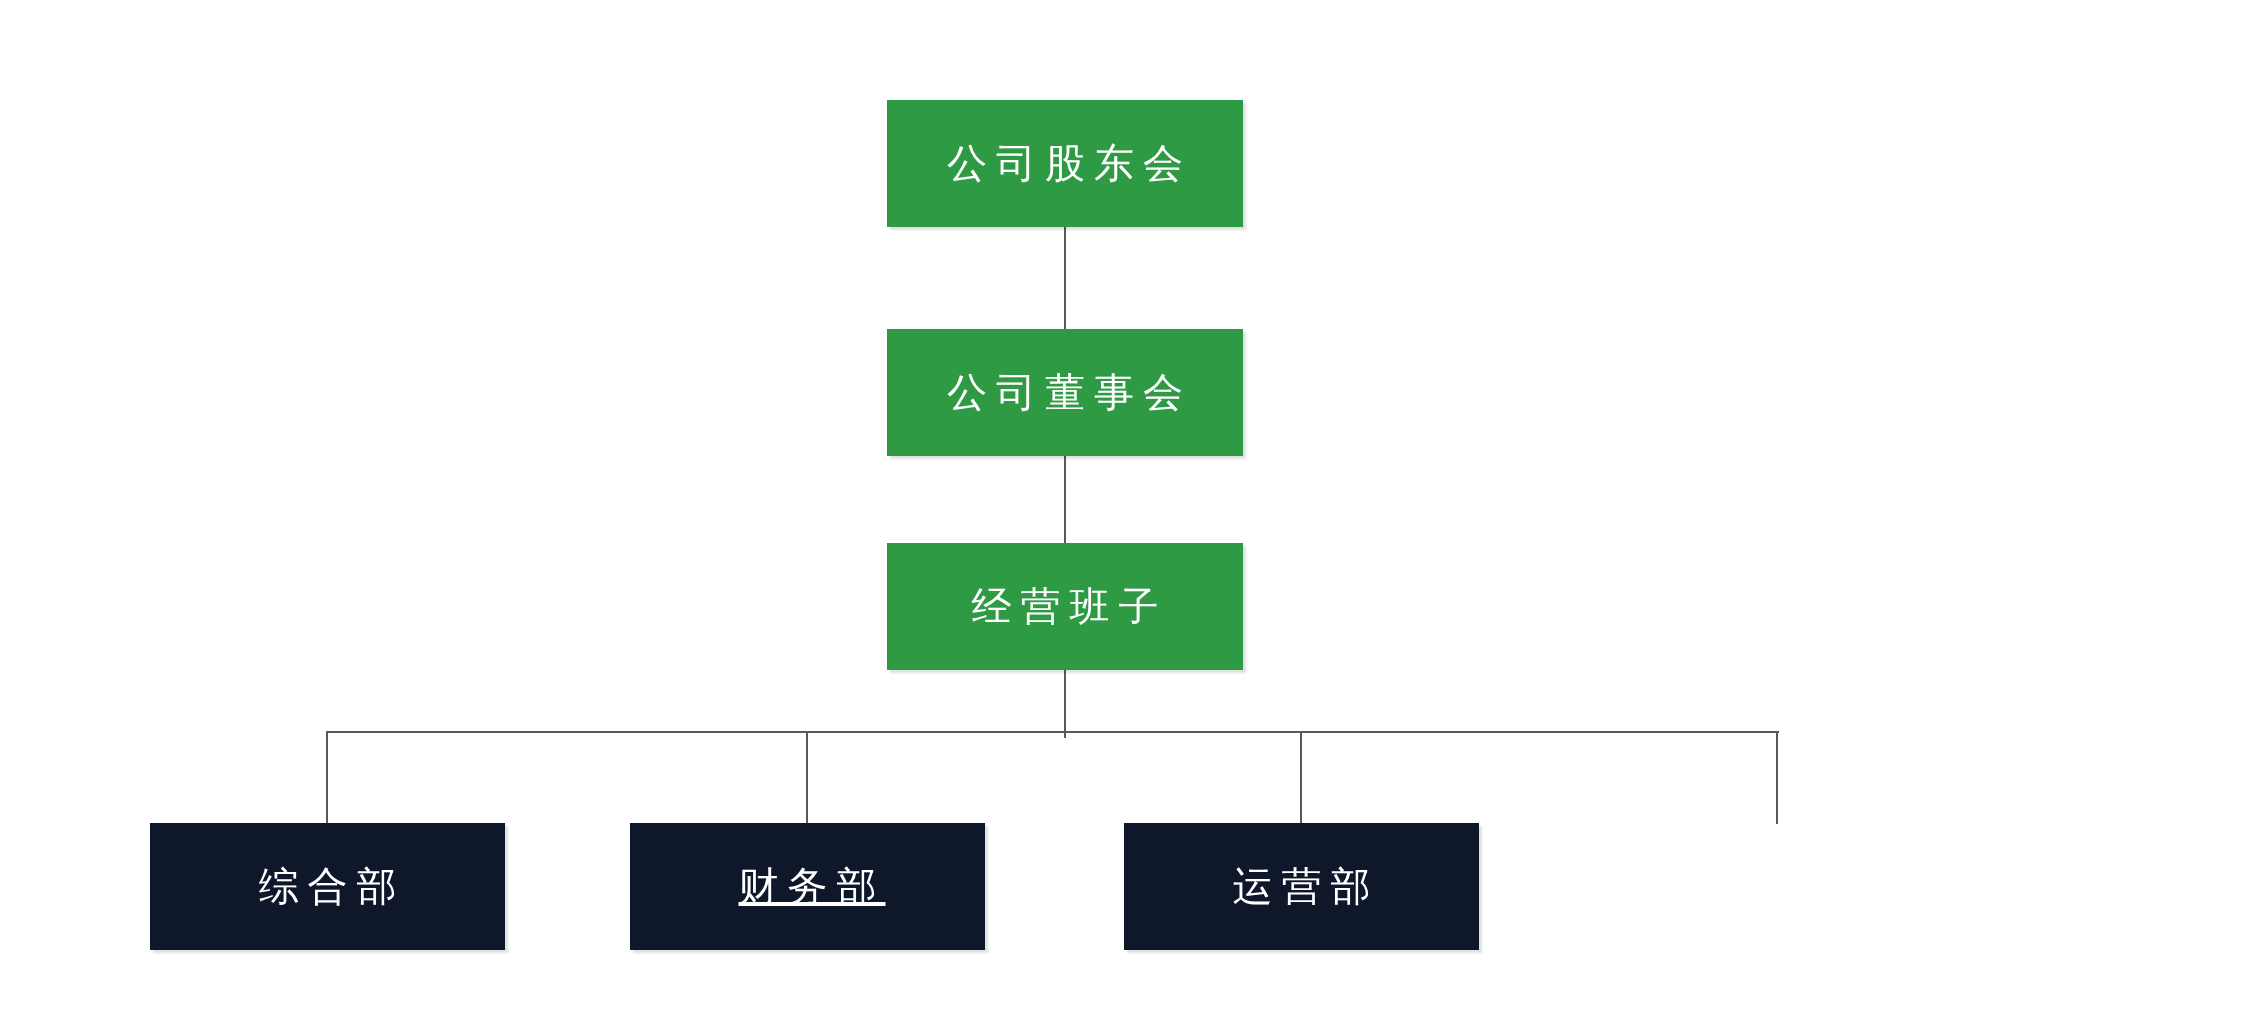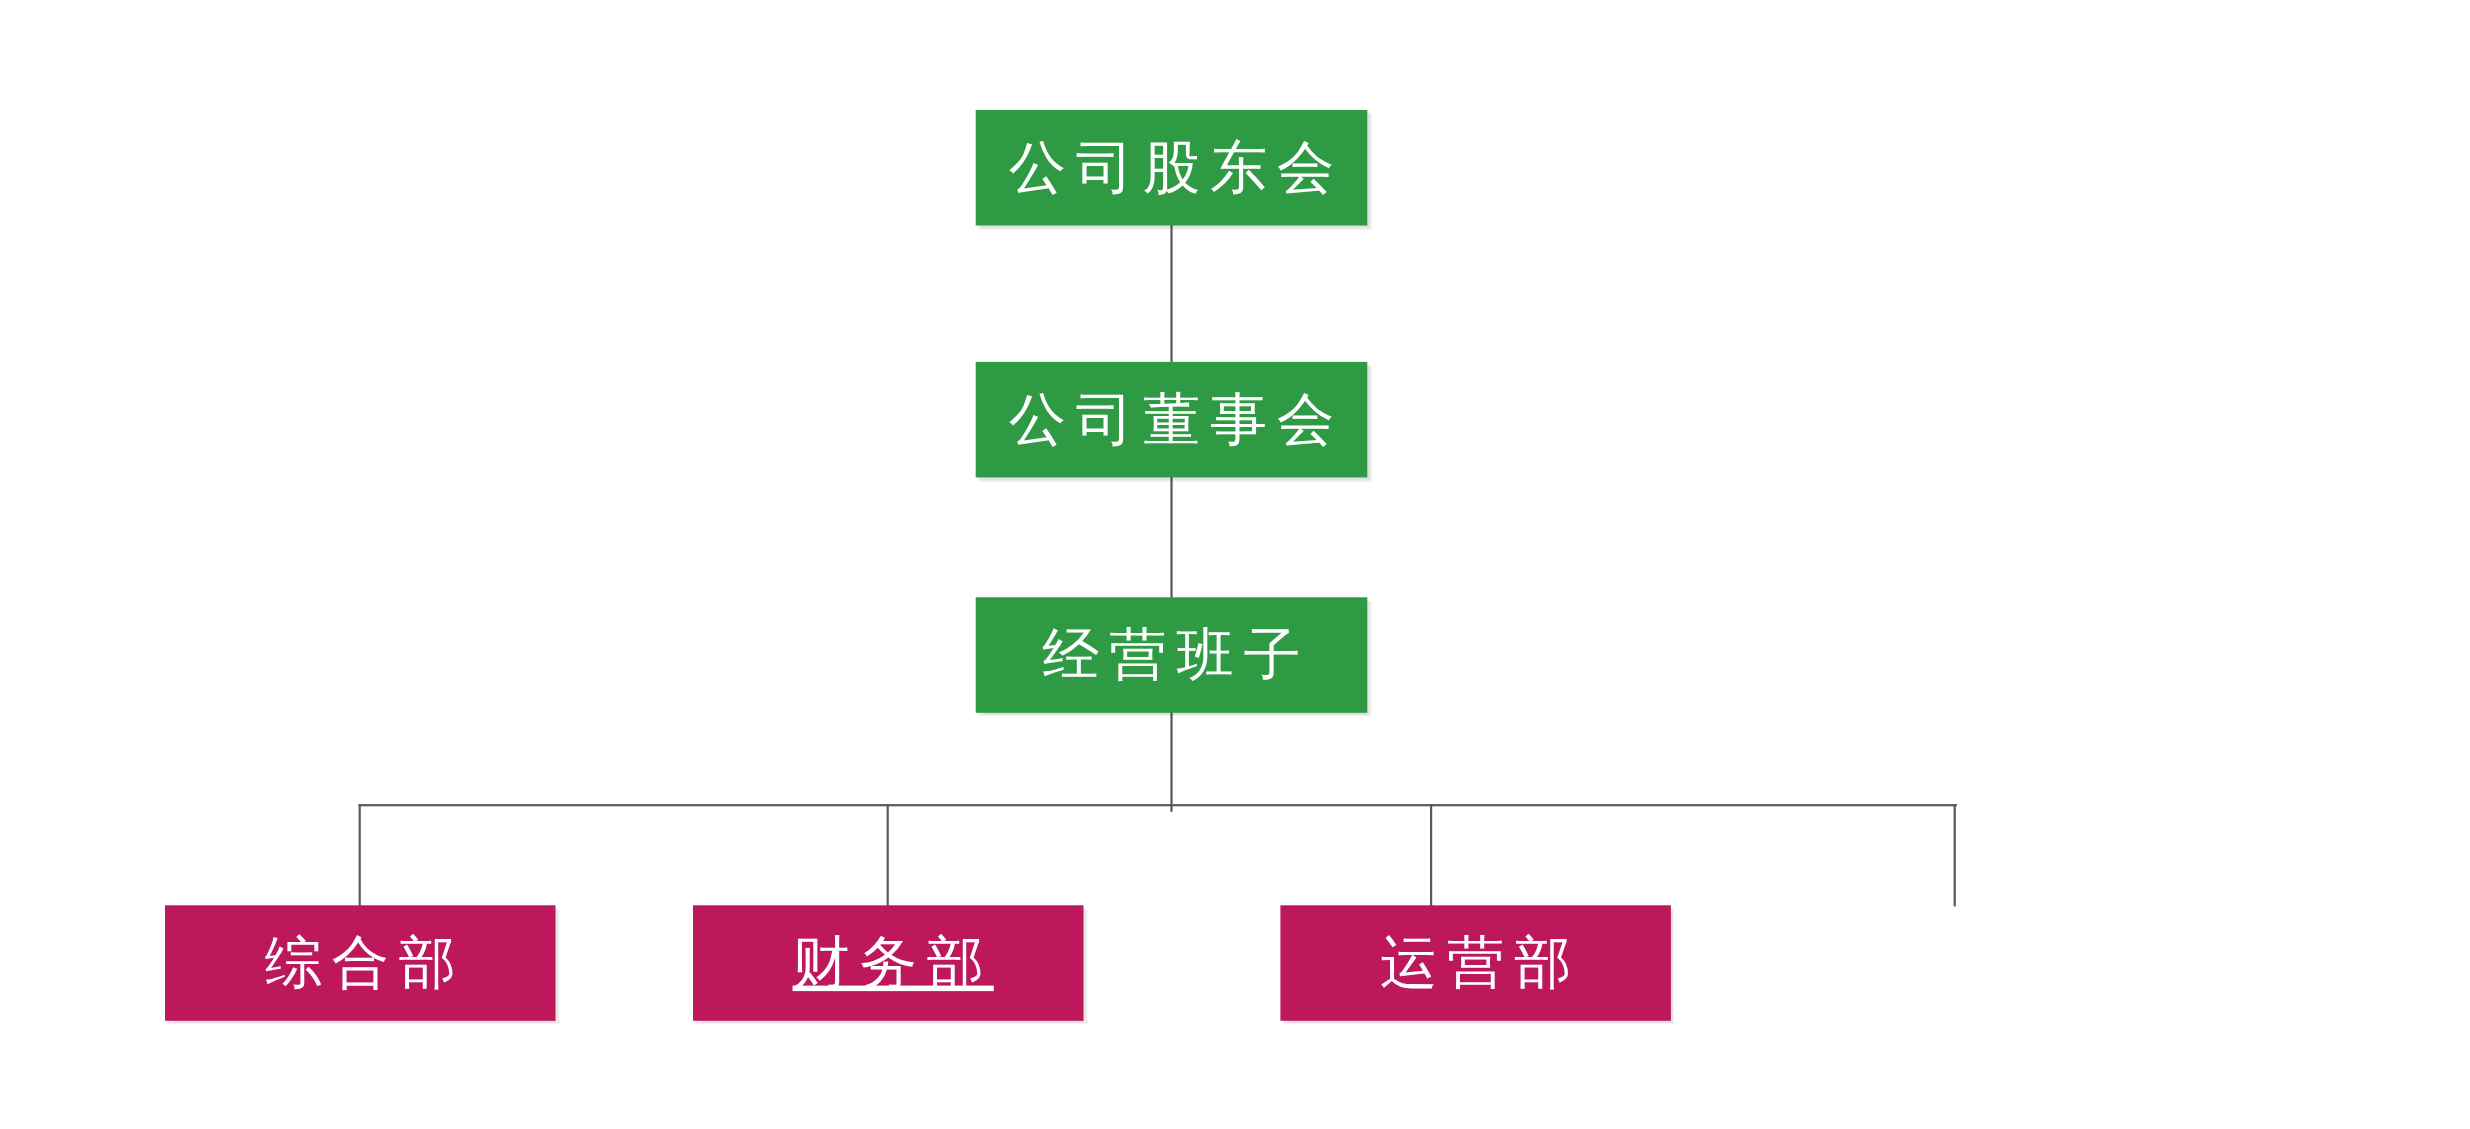"公司股东会" .node { font-size: 52px -> 40px; height: 105px -> 127px }
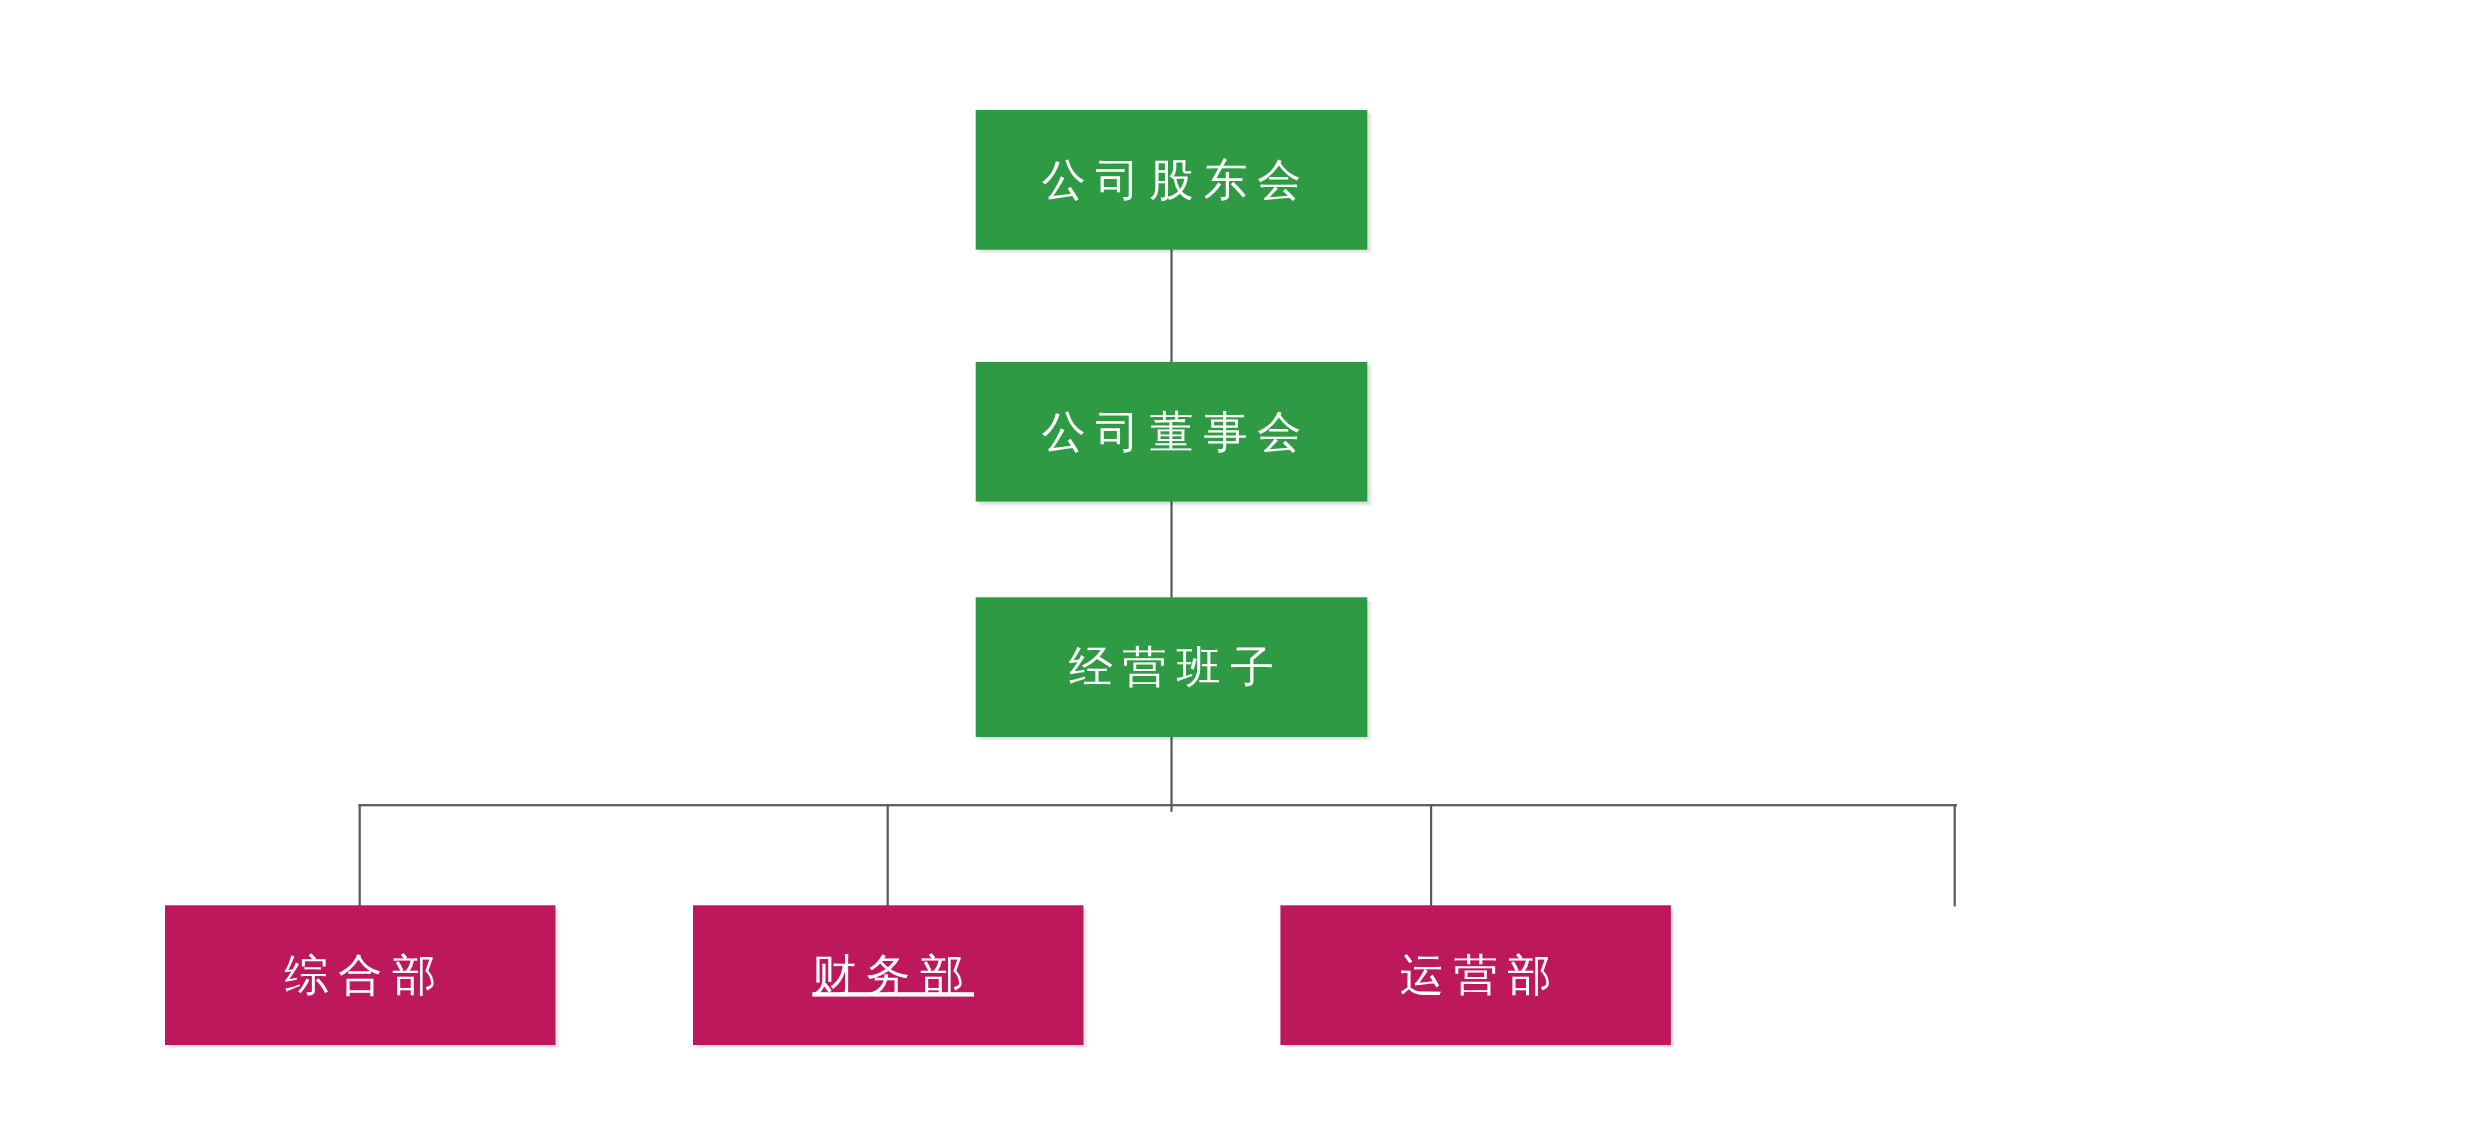"综合部" .node.dept { background: #be185d -> #0f172a }
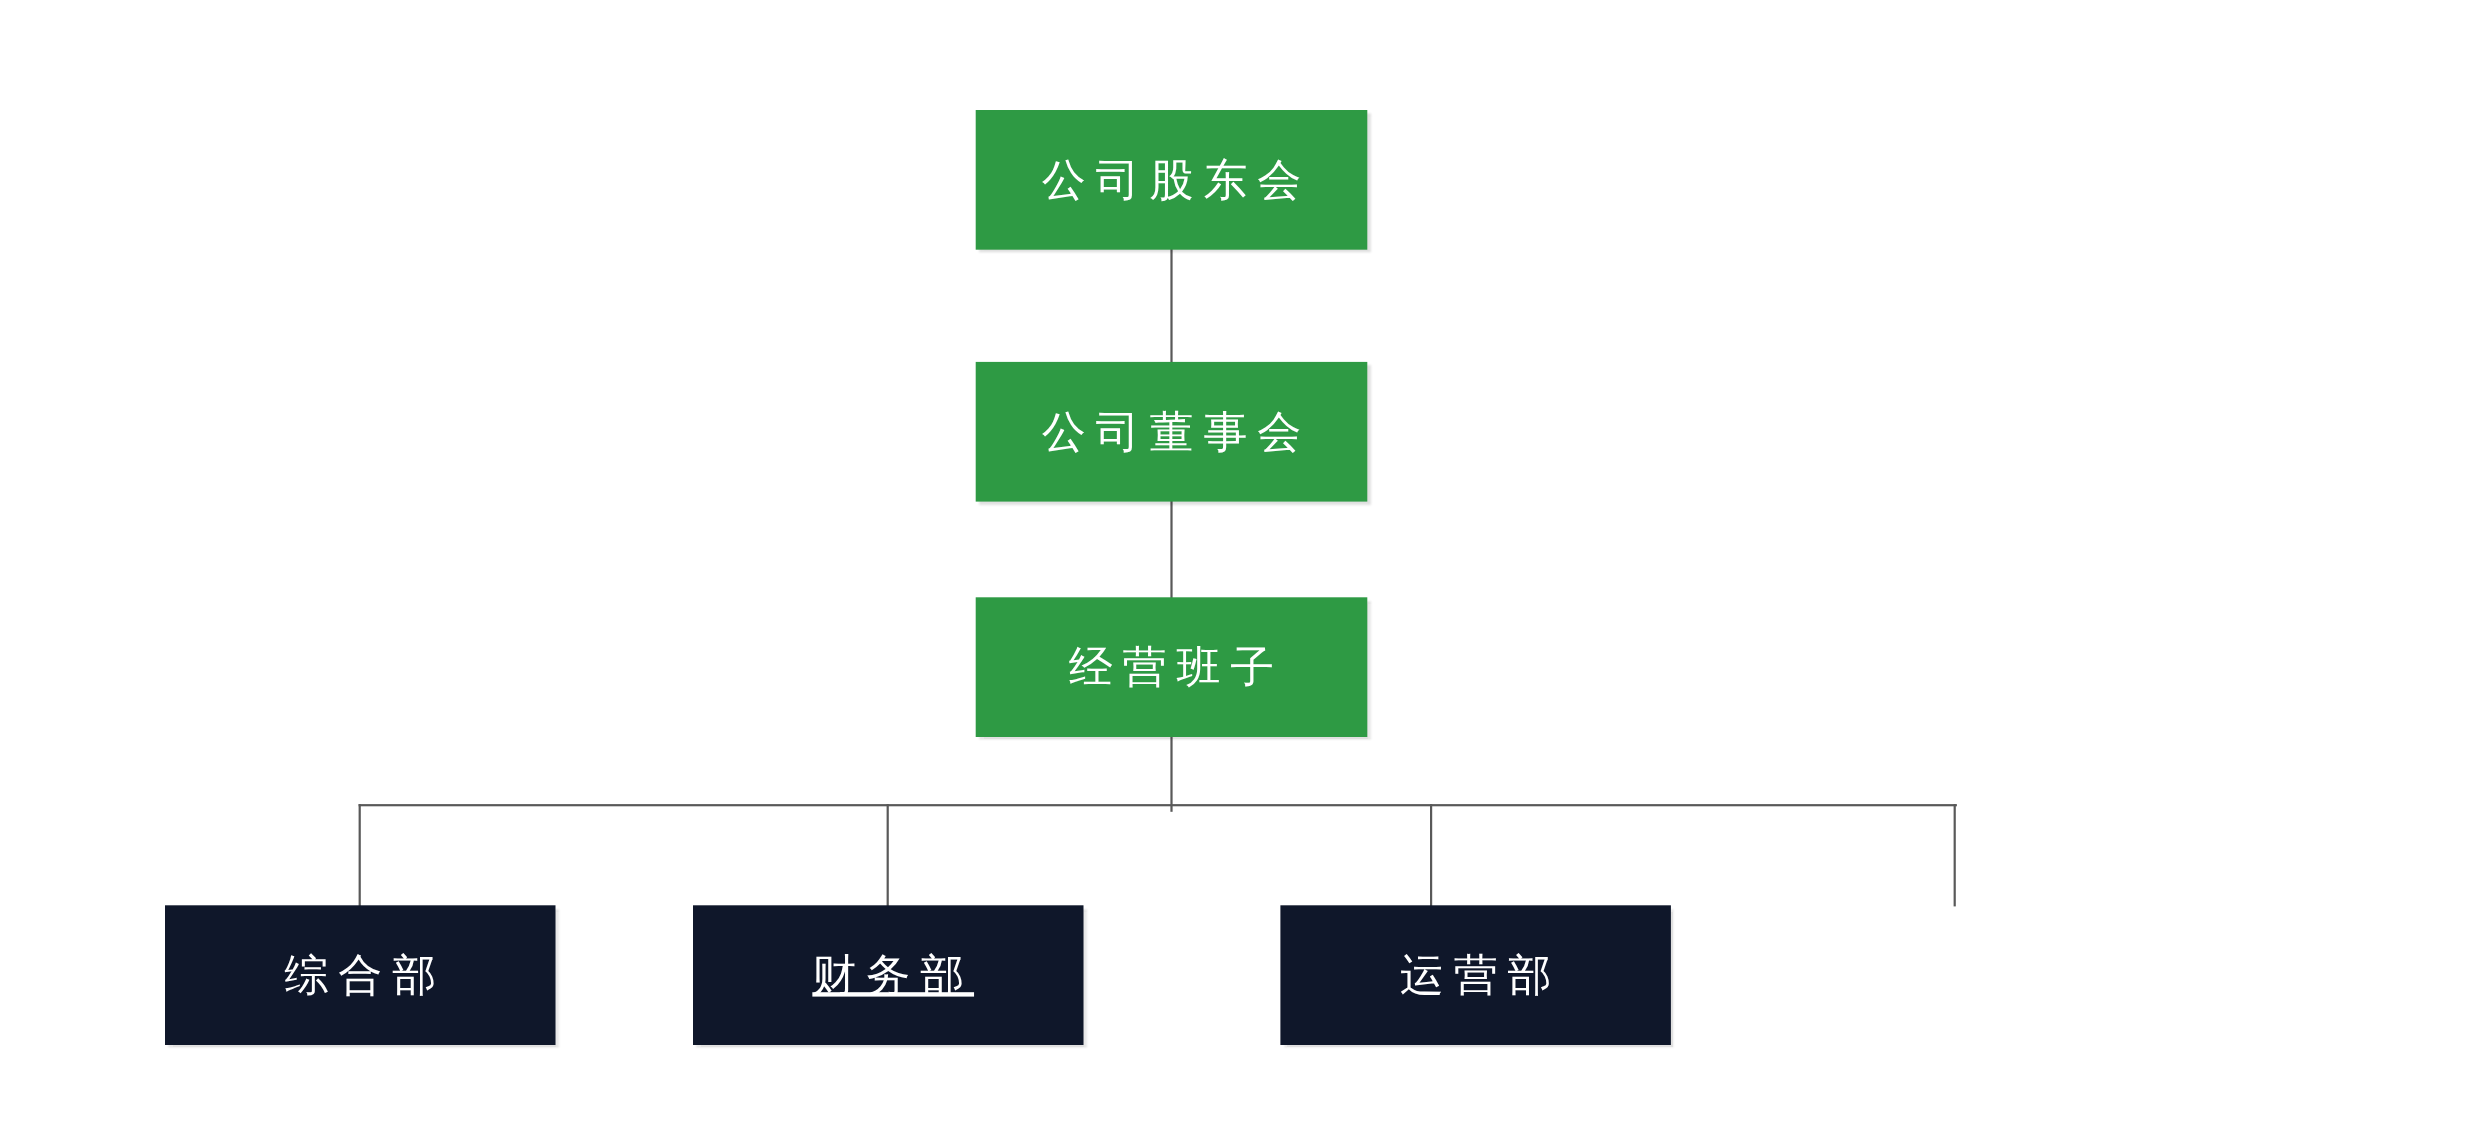"运营部" div.node { left: 1164px -> 1124px }
